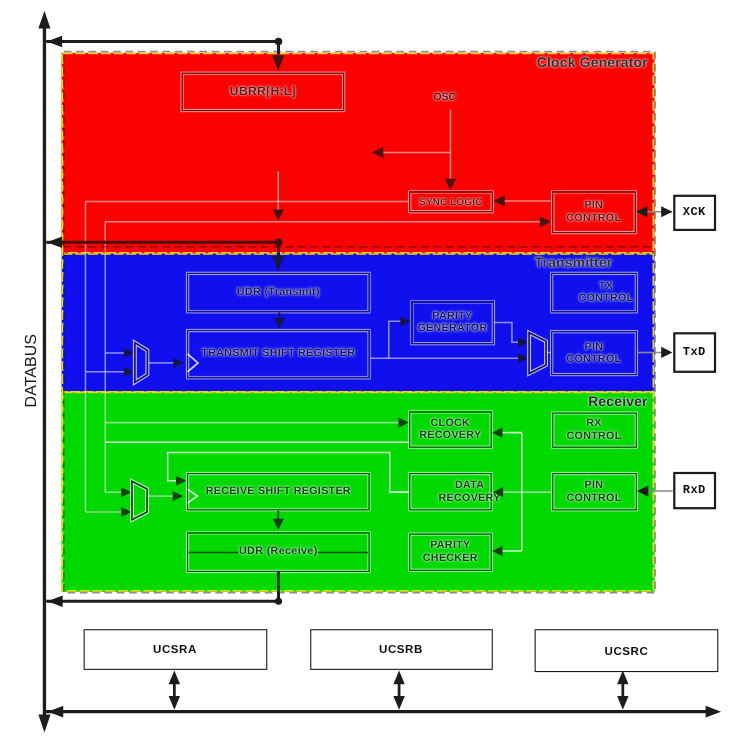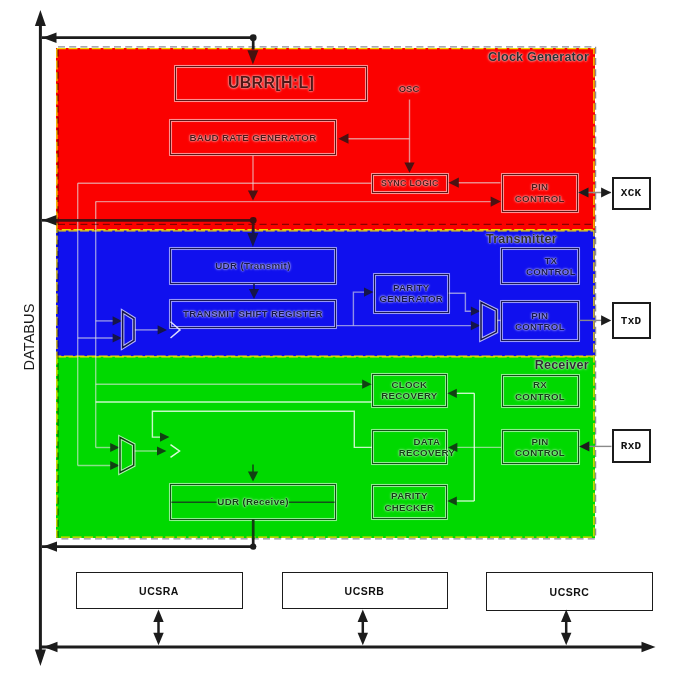"UBRR[H:L]" div.blk { font-size: 16px -> 11px; left: 175px -> 165px; width: 192px -> 148px }
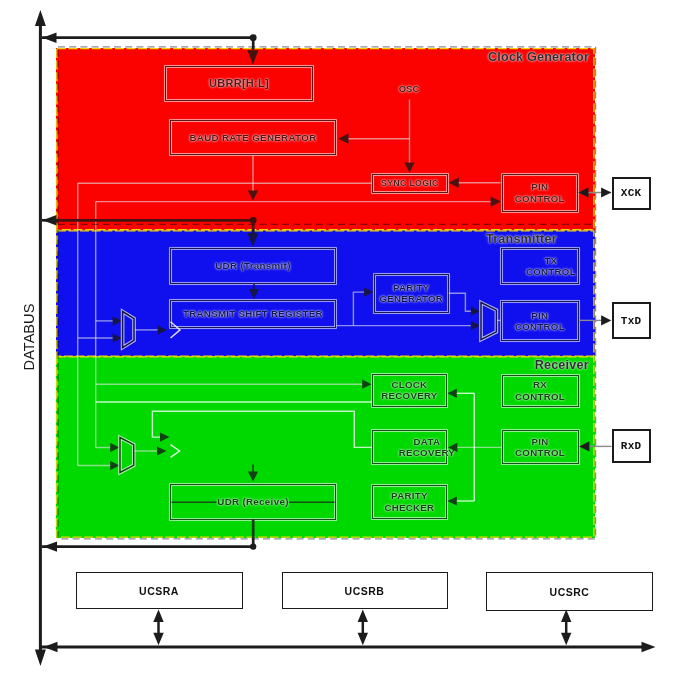"OSC" #osc-label { text-align: center -> left }
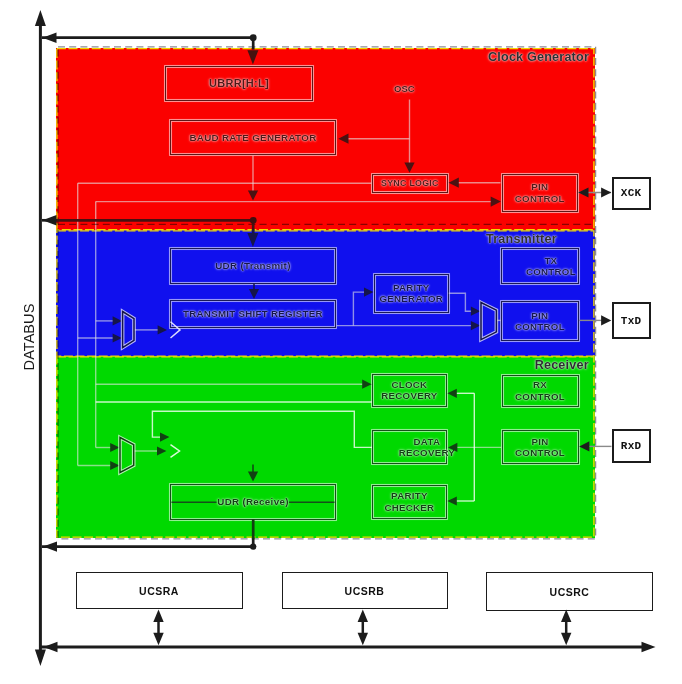"BAUD RATE GENERATOR" div.blk { html: <div>BAUD RATE GENERATOR</div> -> none }
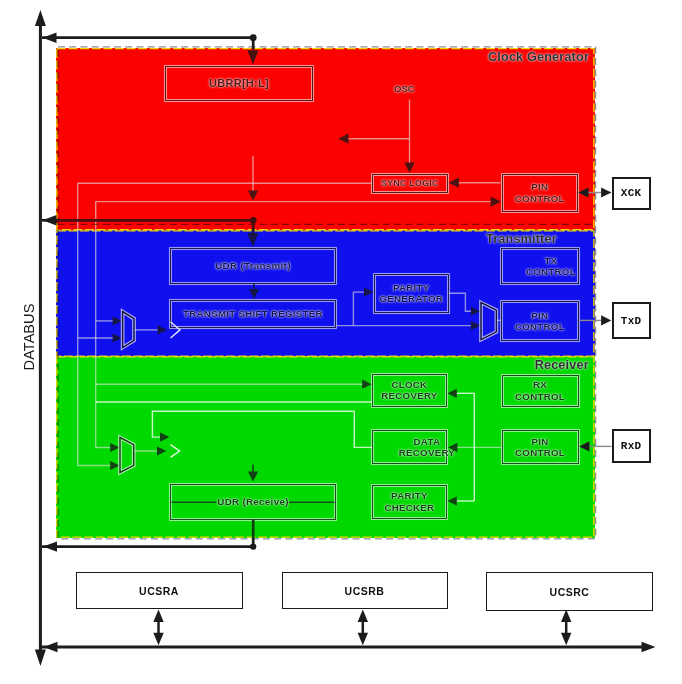"TRANSMIT SHIFT REGISTER" div.blk { height: 28px -> 44px }
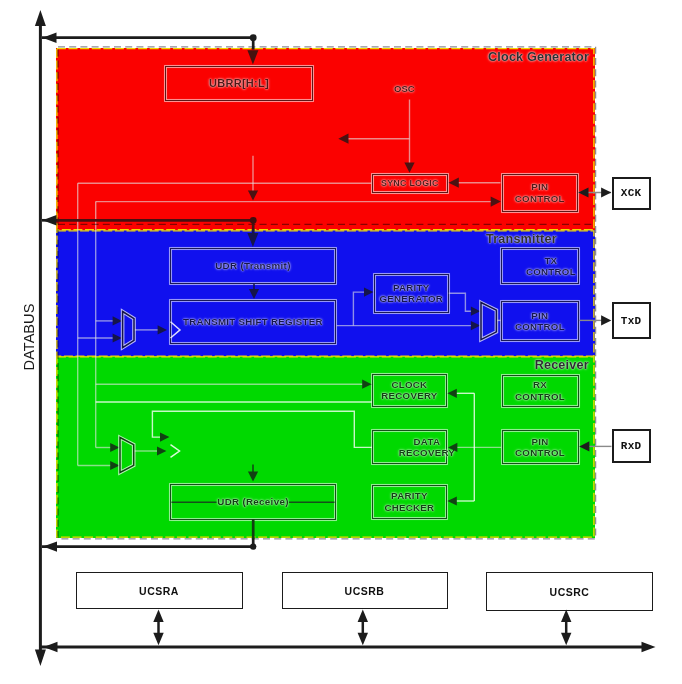"RECEIVE SHIFT REGISTER" div.blk { html: none -> <div>RECEIVE SHIFT REGISTER</div> }
